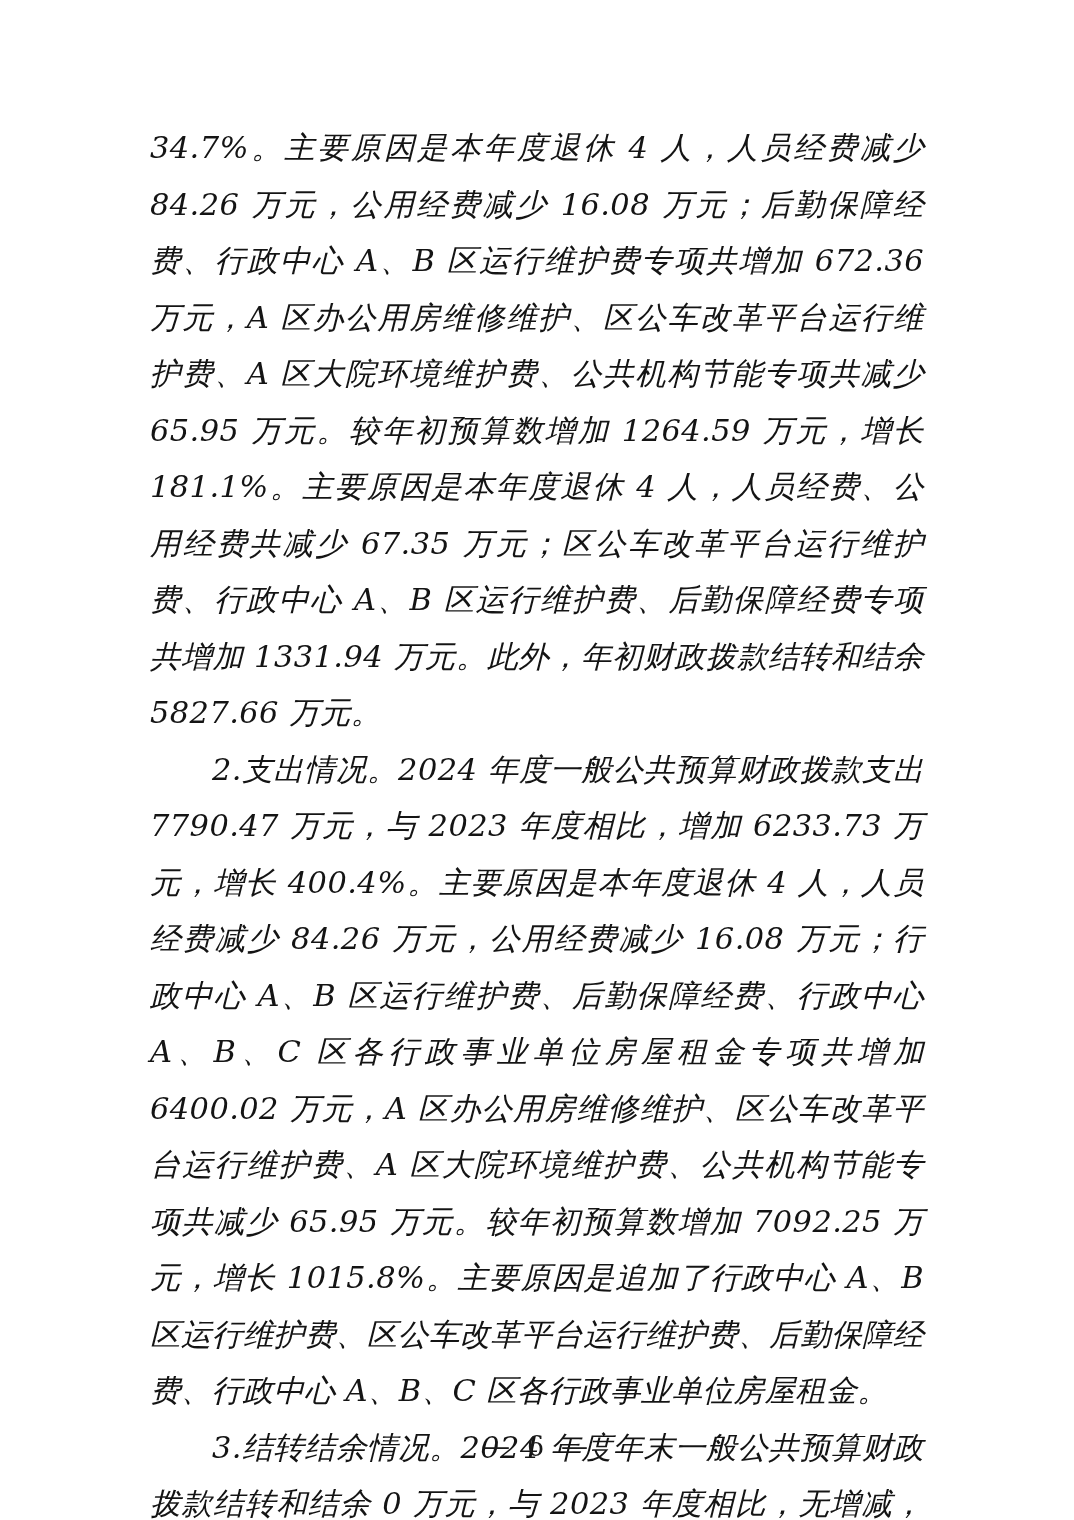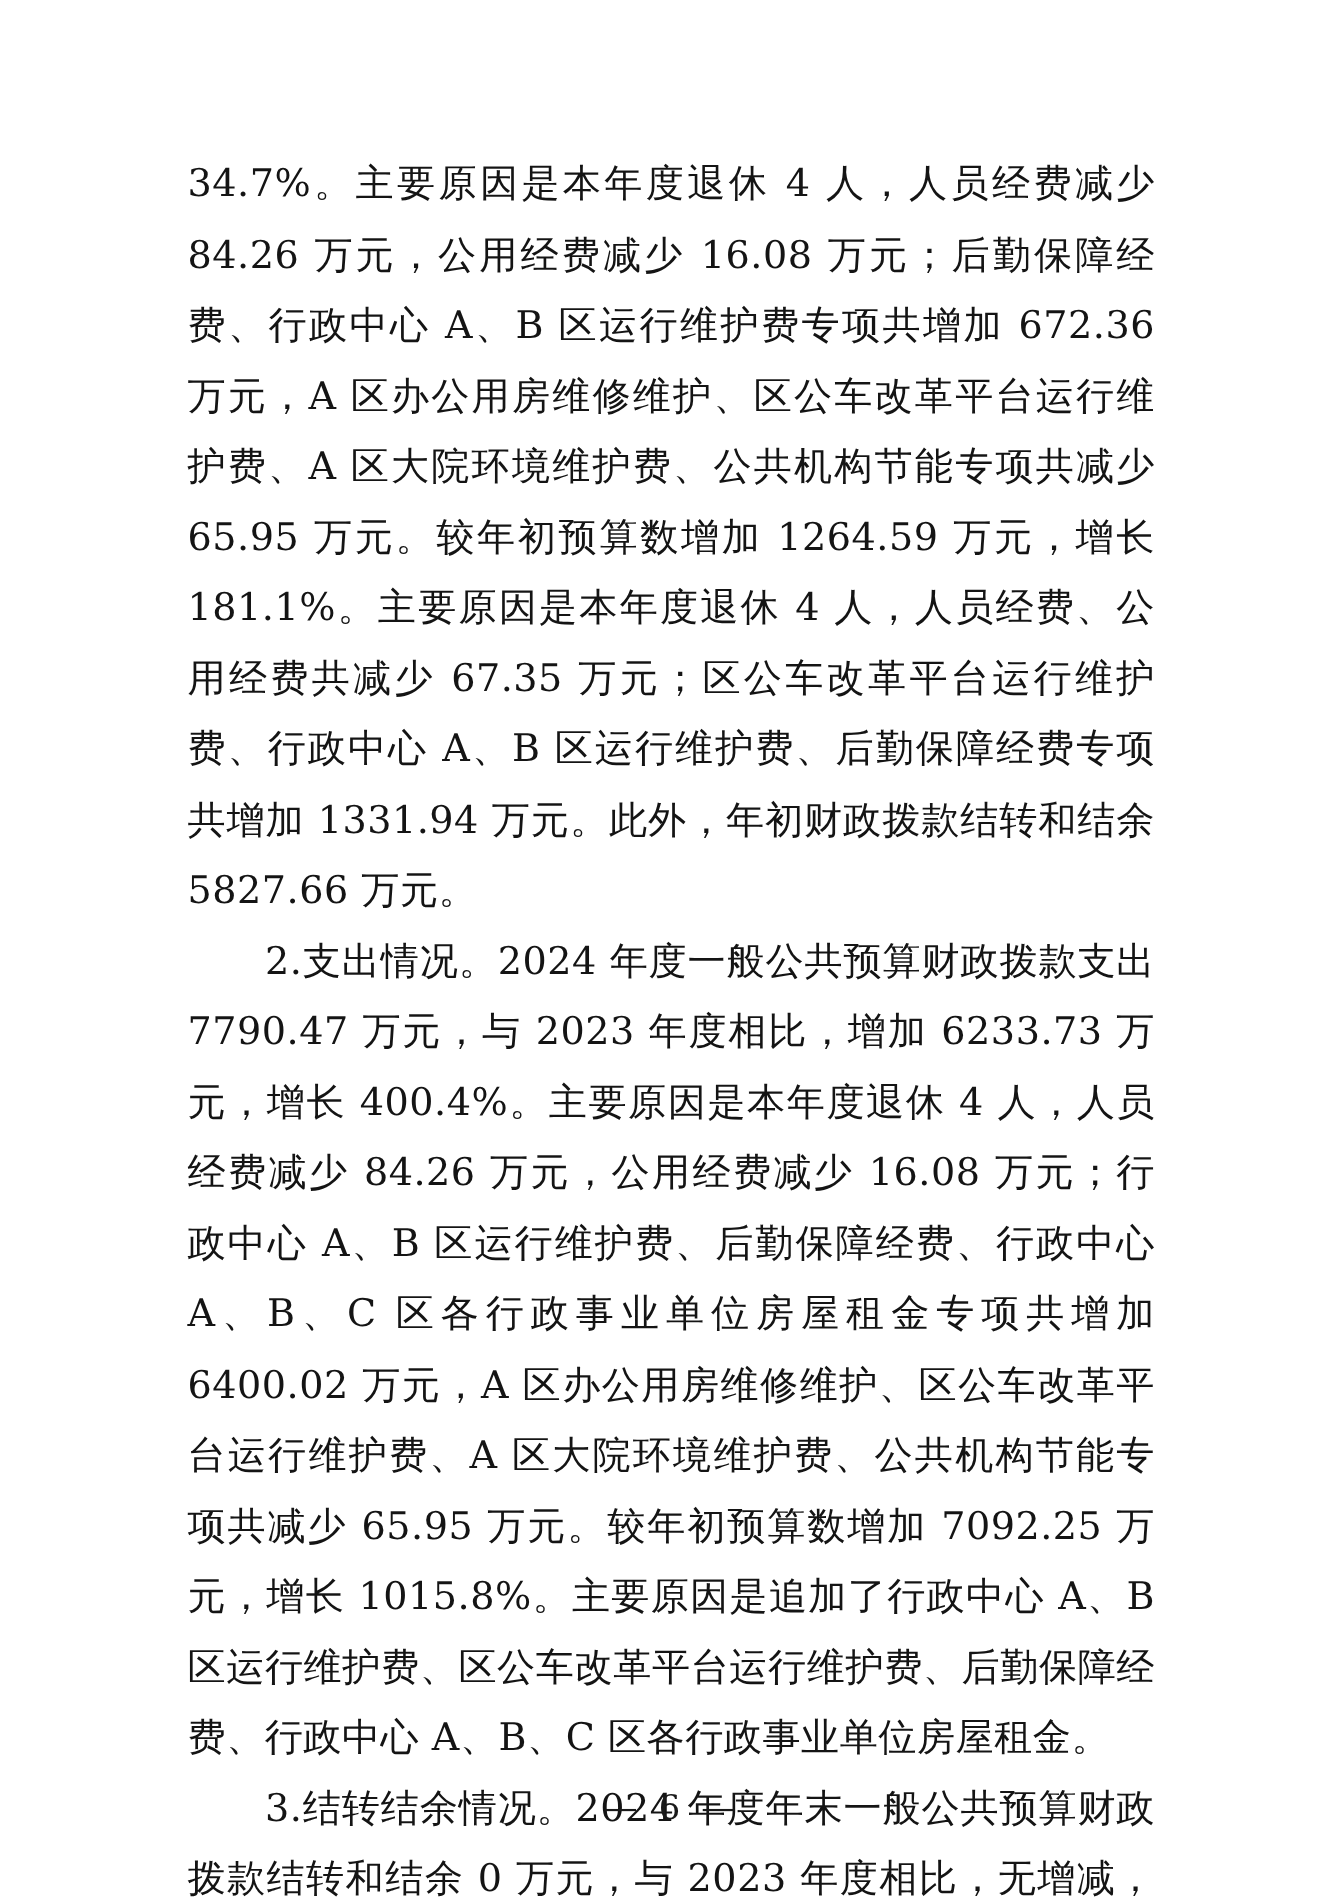"34.7%。主要原因是本年度退休 4 人，人员经费减少 84.26" .para { font-style: none -> italic }
